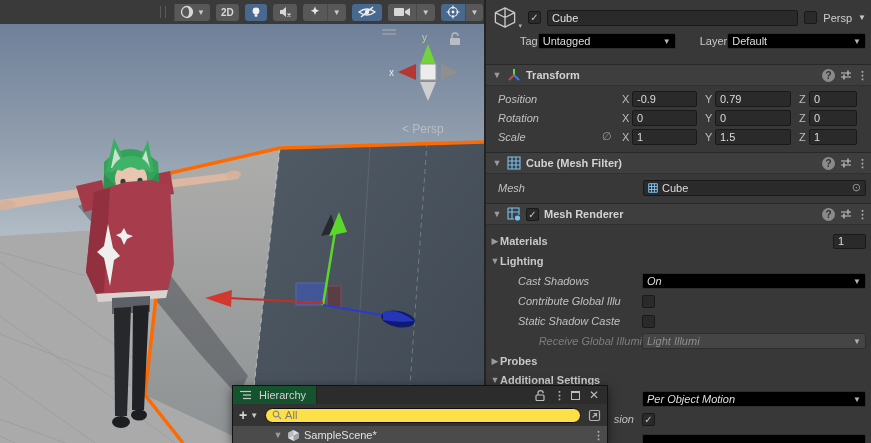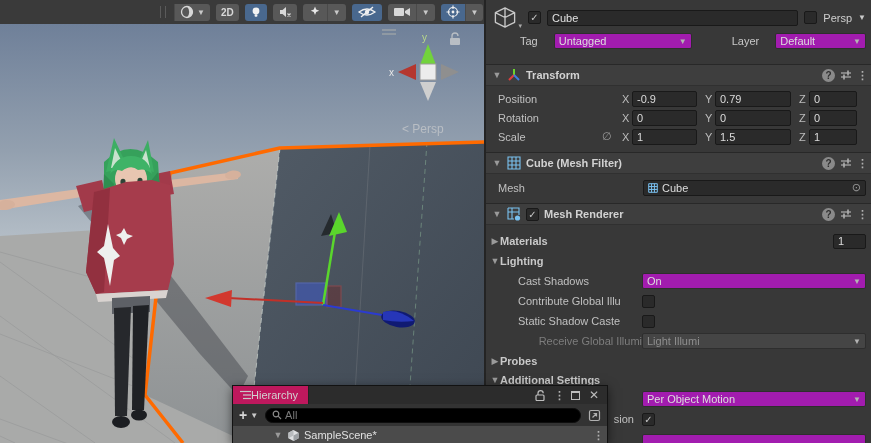"Tag" .head-row2 { gap: 16px -> 0 }
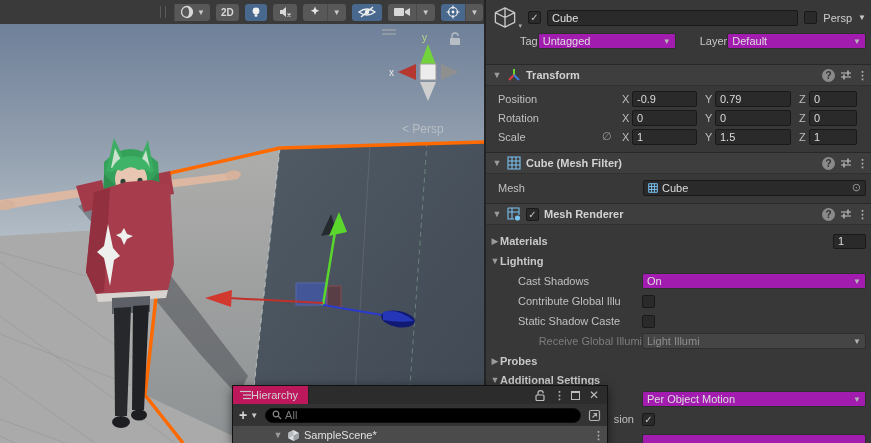"Untagged" .dropdown { background: #a21caf -> #000000 }
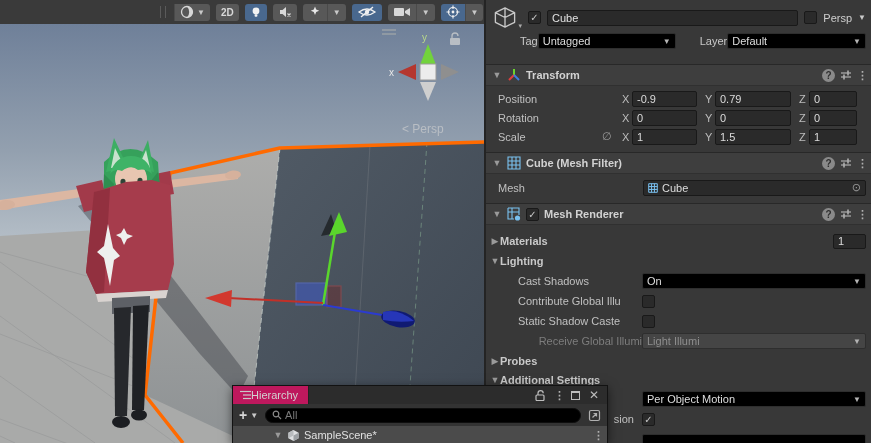"Position" .plabel { font-style: none -> italic }
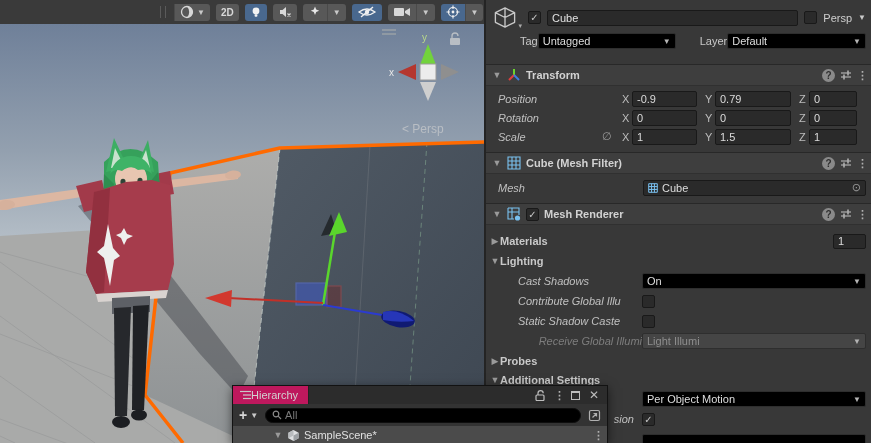"On" .field-area { font-style: none -> italic }
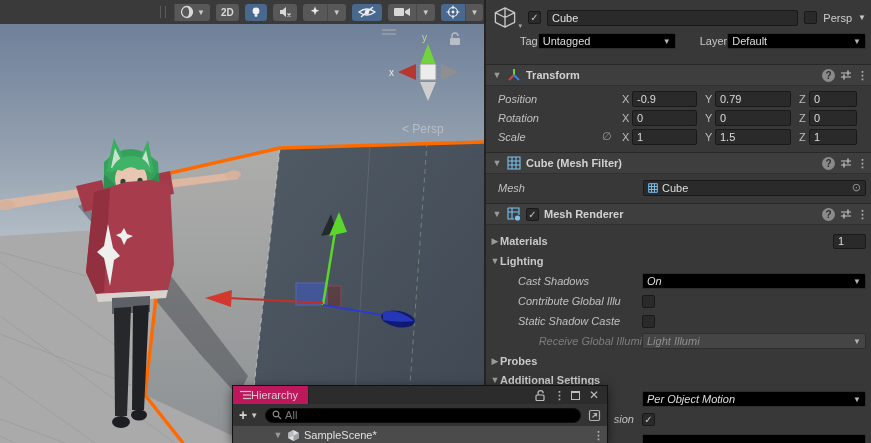"Hierarchy" .hier-tab { background: #be185d -> #14532d; gap: 0 -> 8px }
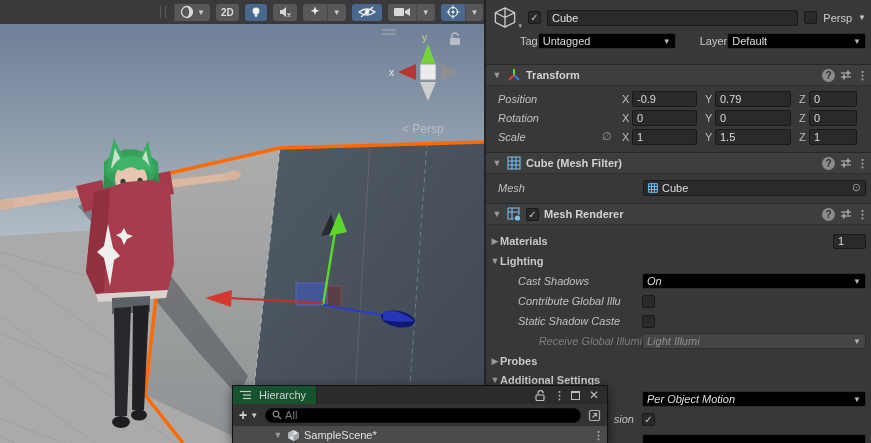"All" .searchbox { background: #000000 -> #fde047 }
